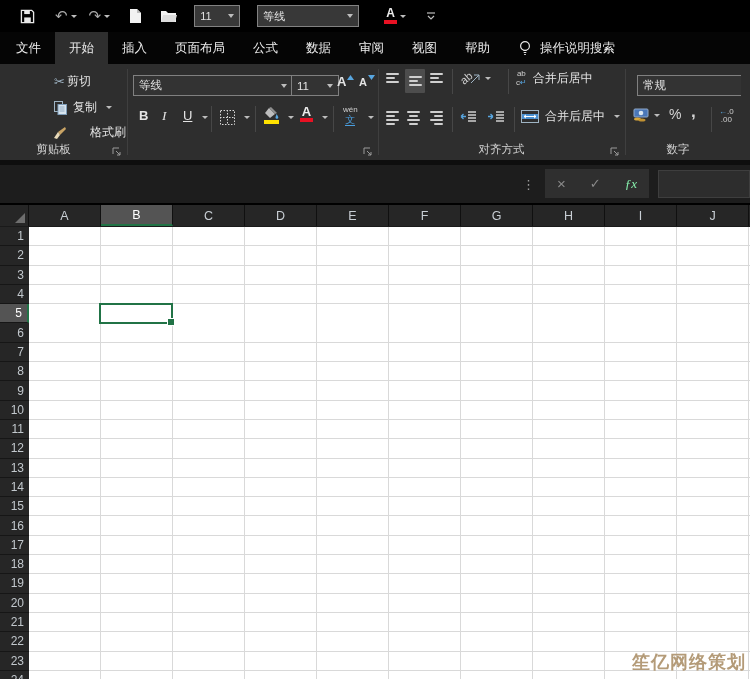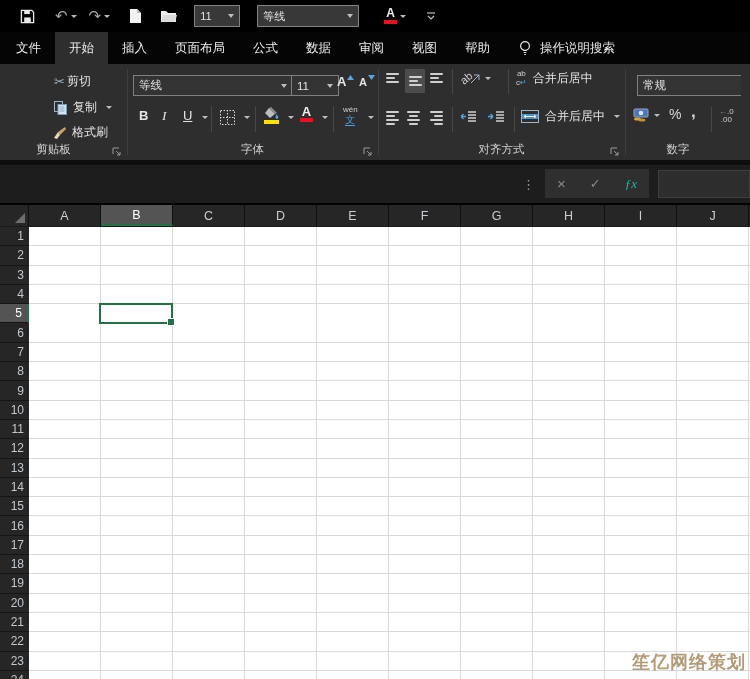"格式刷" span { margin-left: 5px -> 23px }
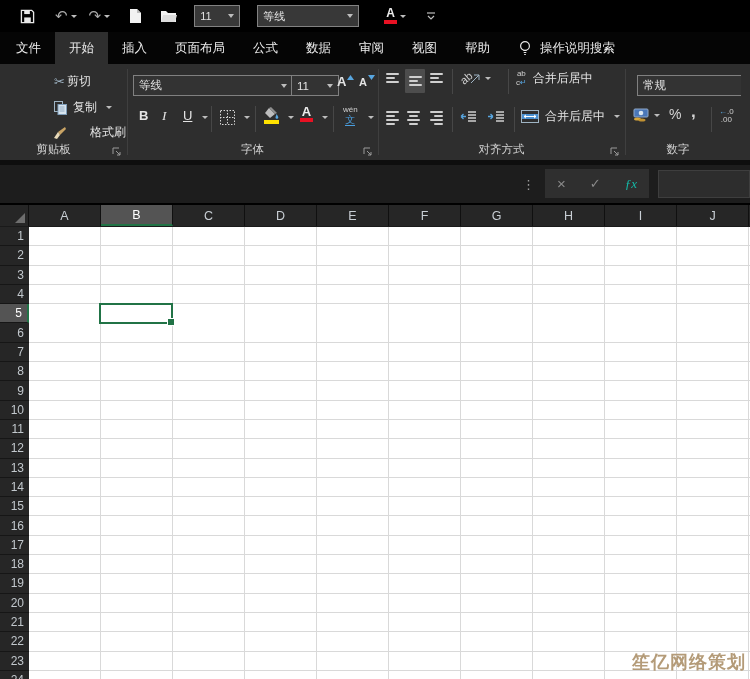"字体" div.glabel { html: <div>字体</div> -> none }
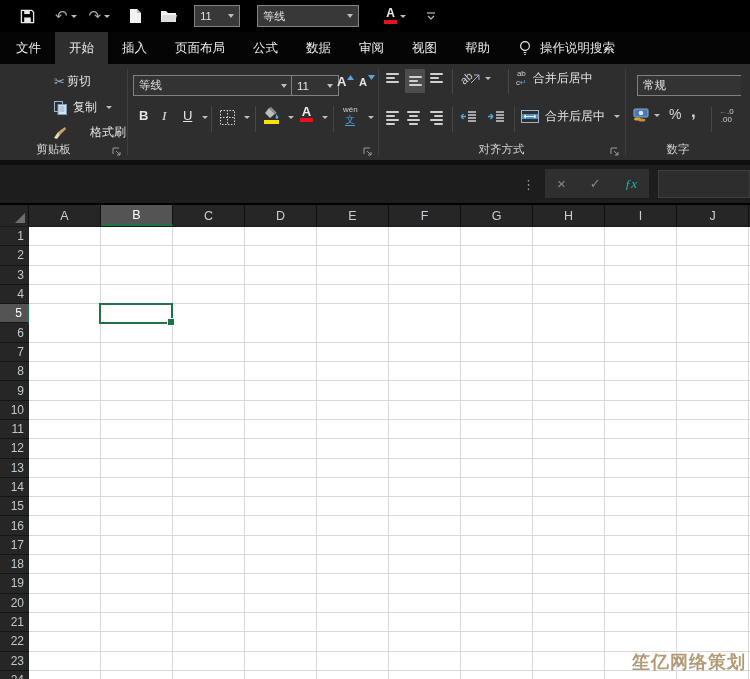"ƒx" span { color: #14b8a6 -> #86efac }
